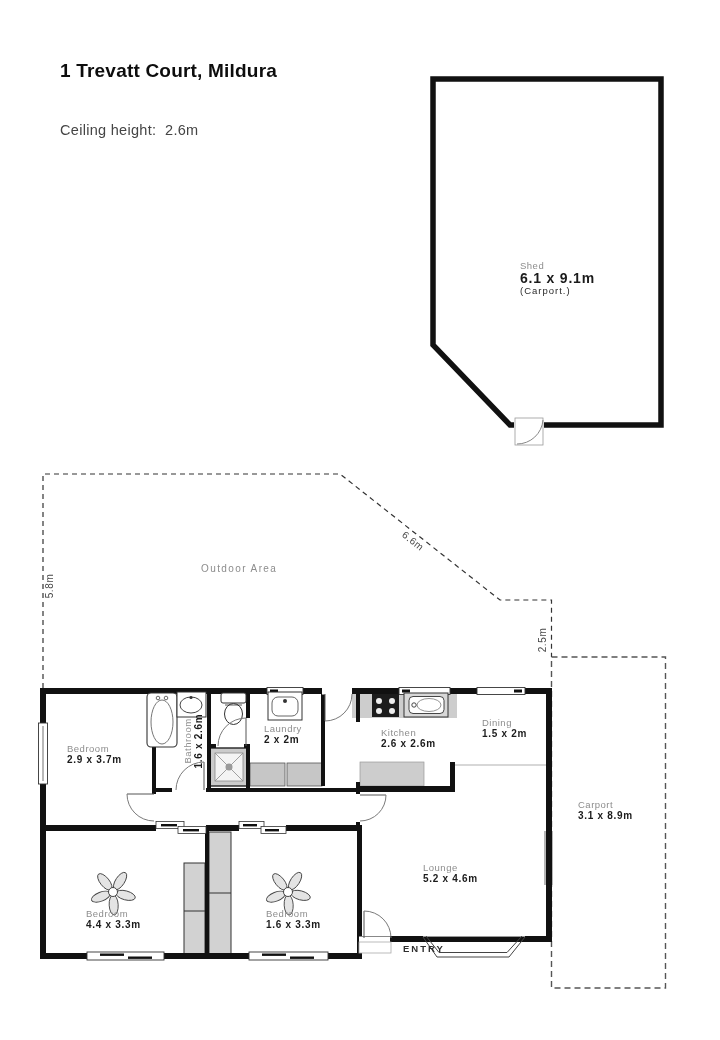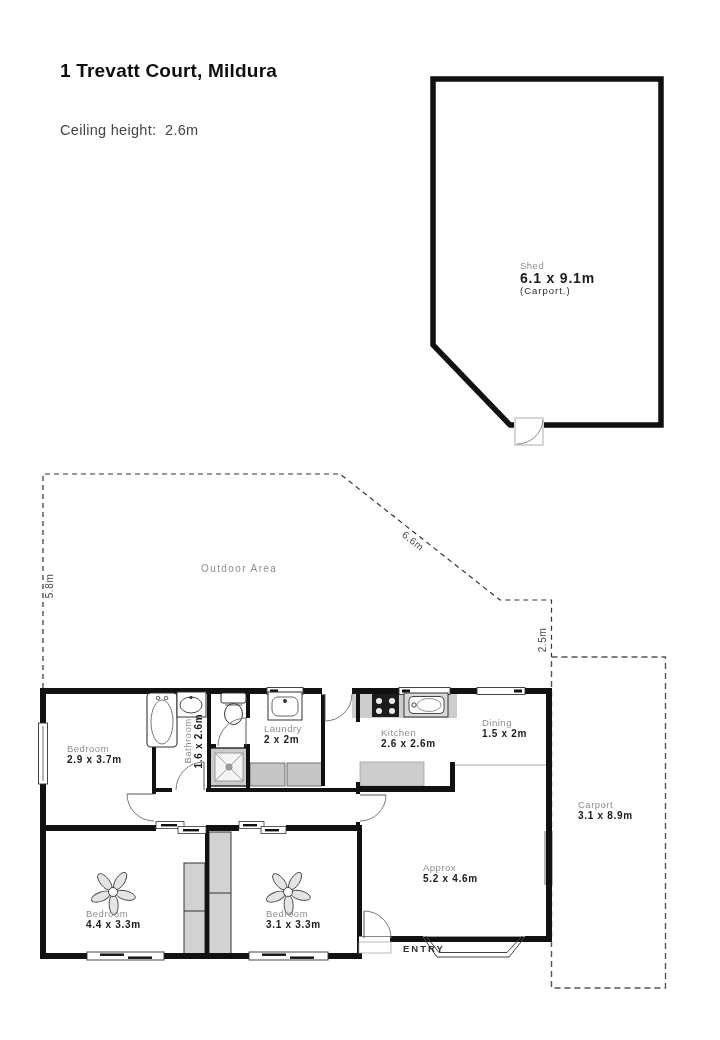"Approx" div.room-name { text: Approx -> Lounge }
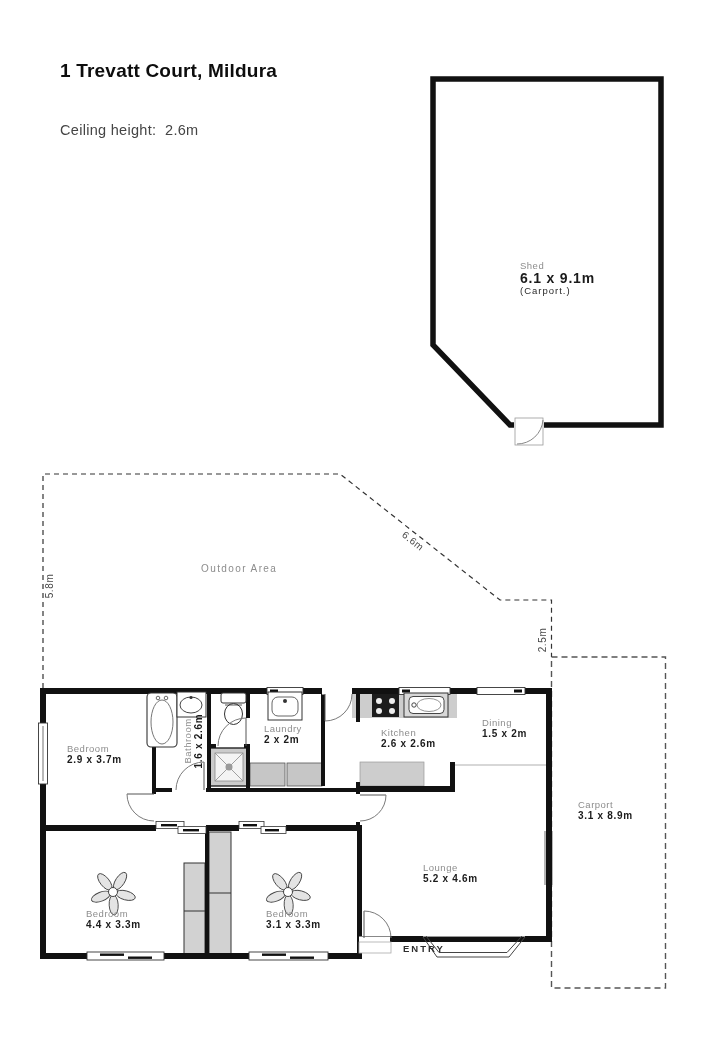"3.1 x 3.3m" div.room-dims { text: 3.1 -> 1.6 }
